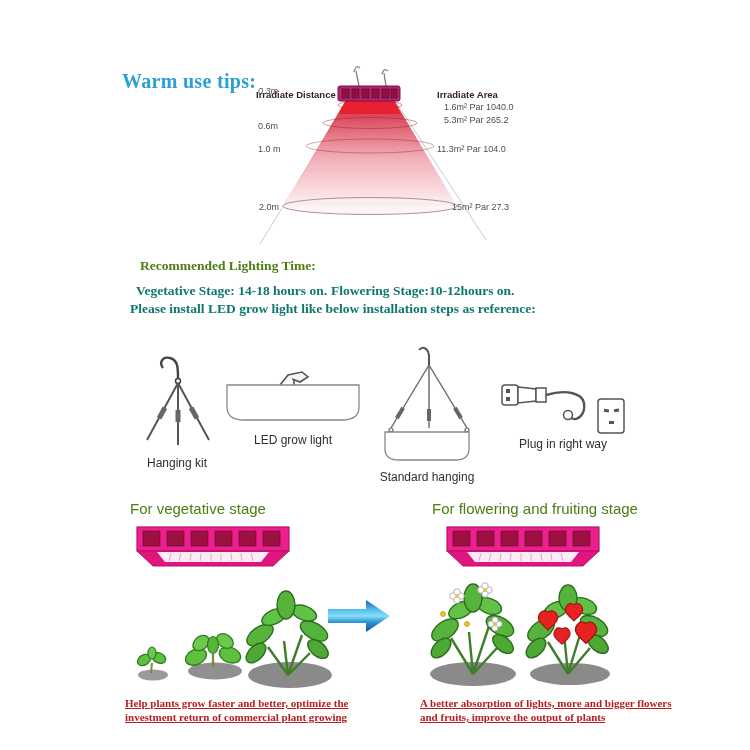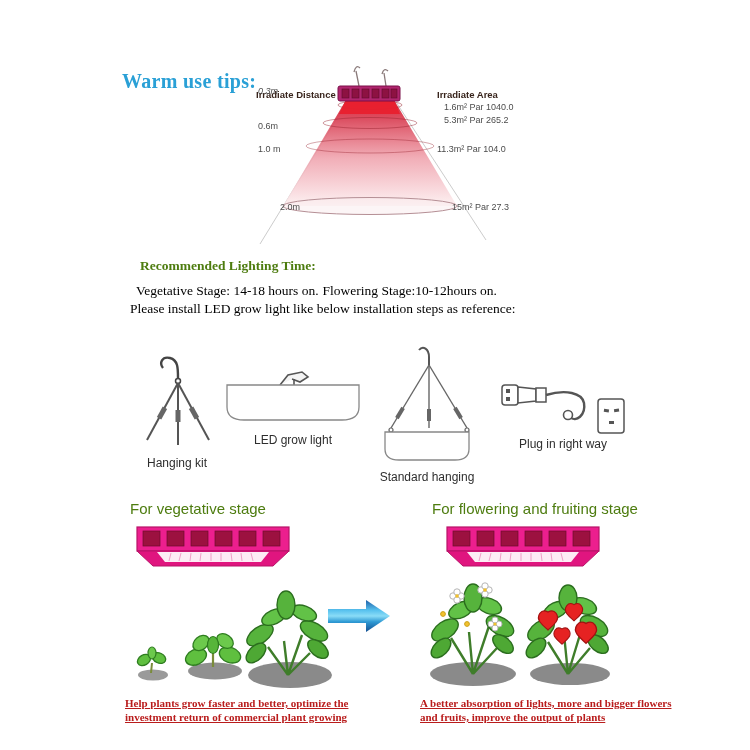"2.0m" div.abs { margin-left: 21px -> none }
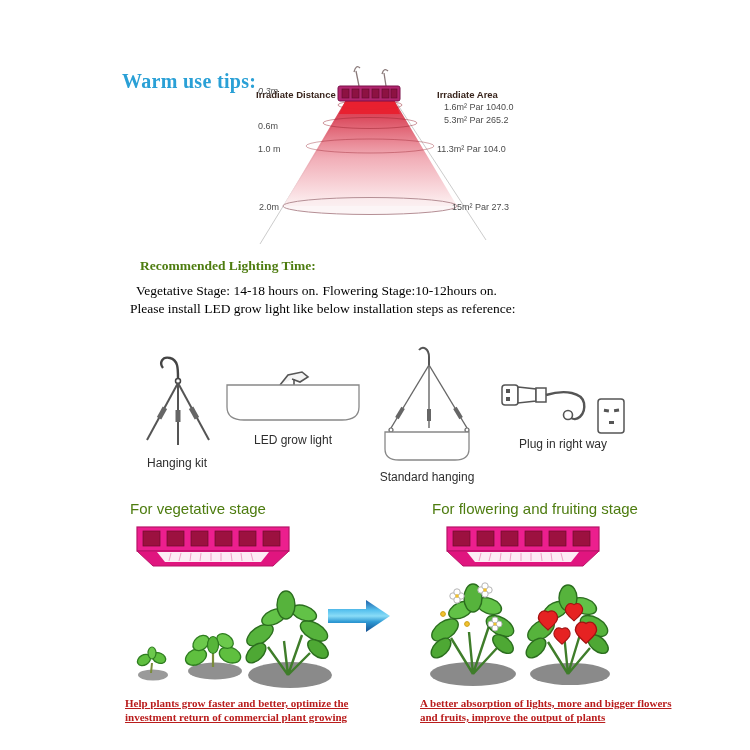"Vegetative Stage: 14-18 hours on." .bodyline { color: #000000 -> #0f766e; font-weight: 400 -> 700 }
